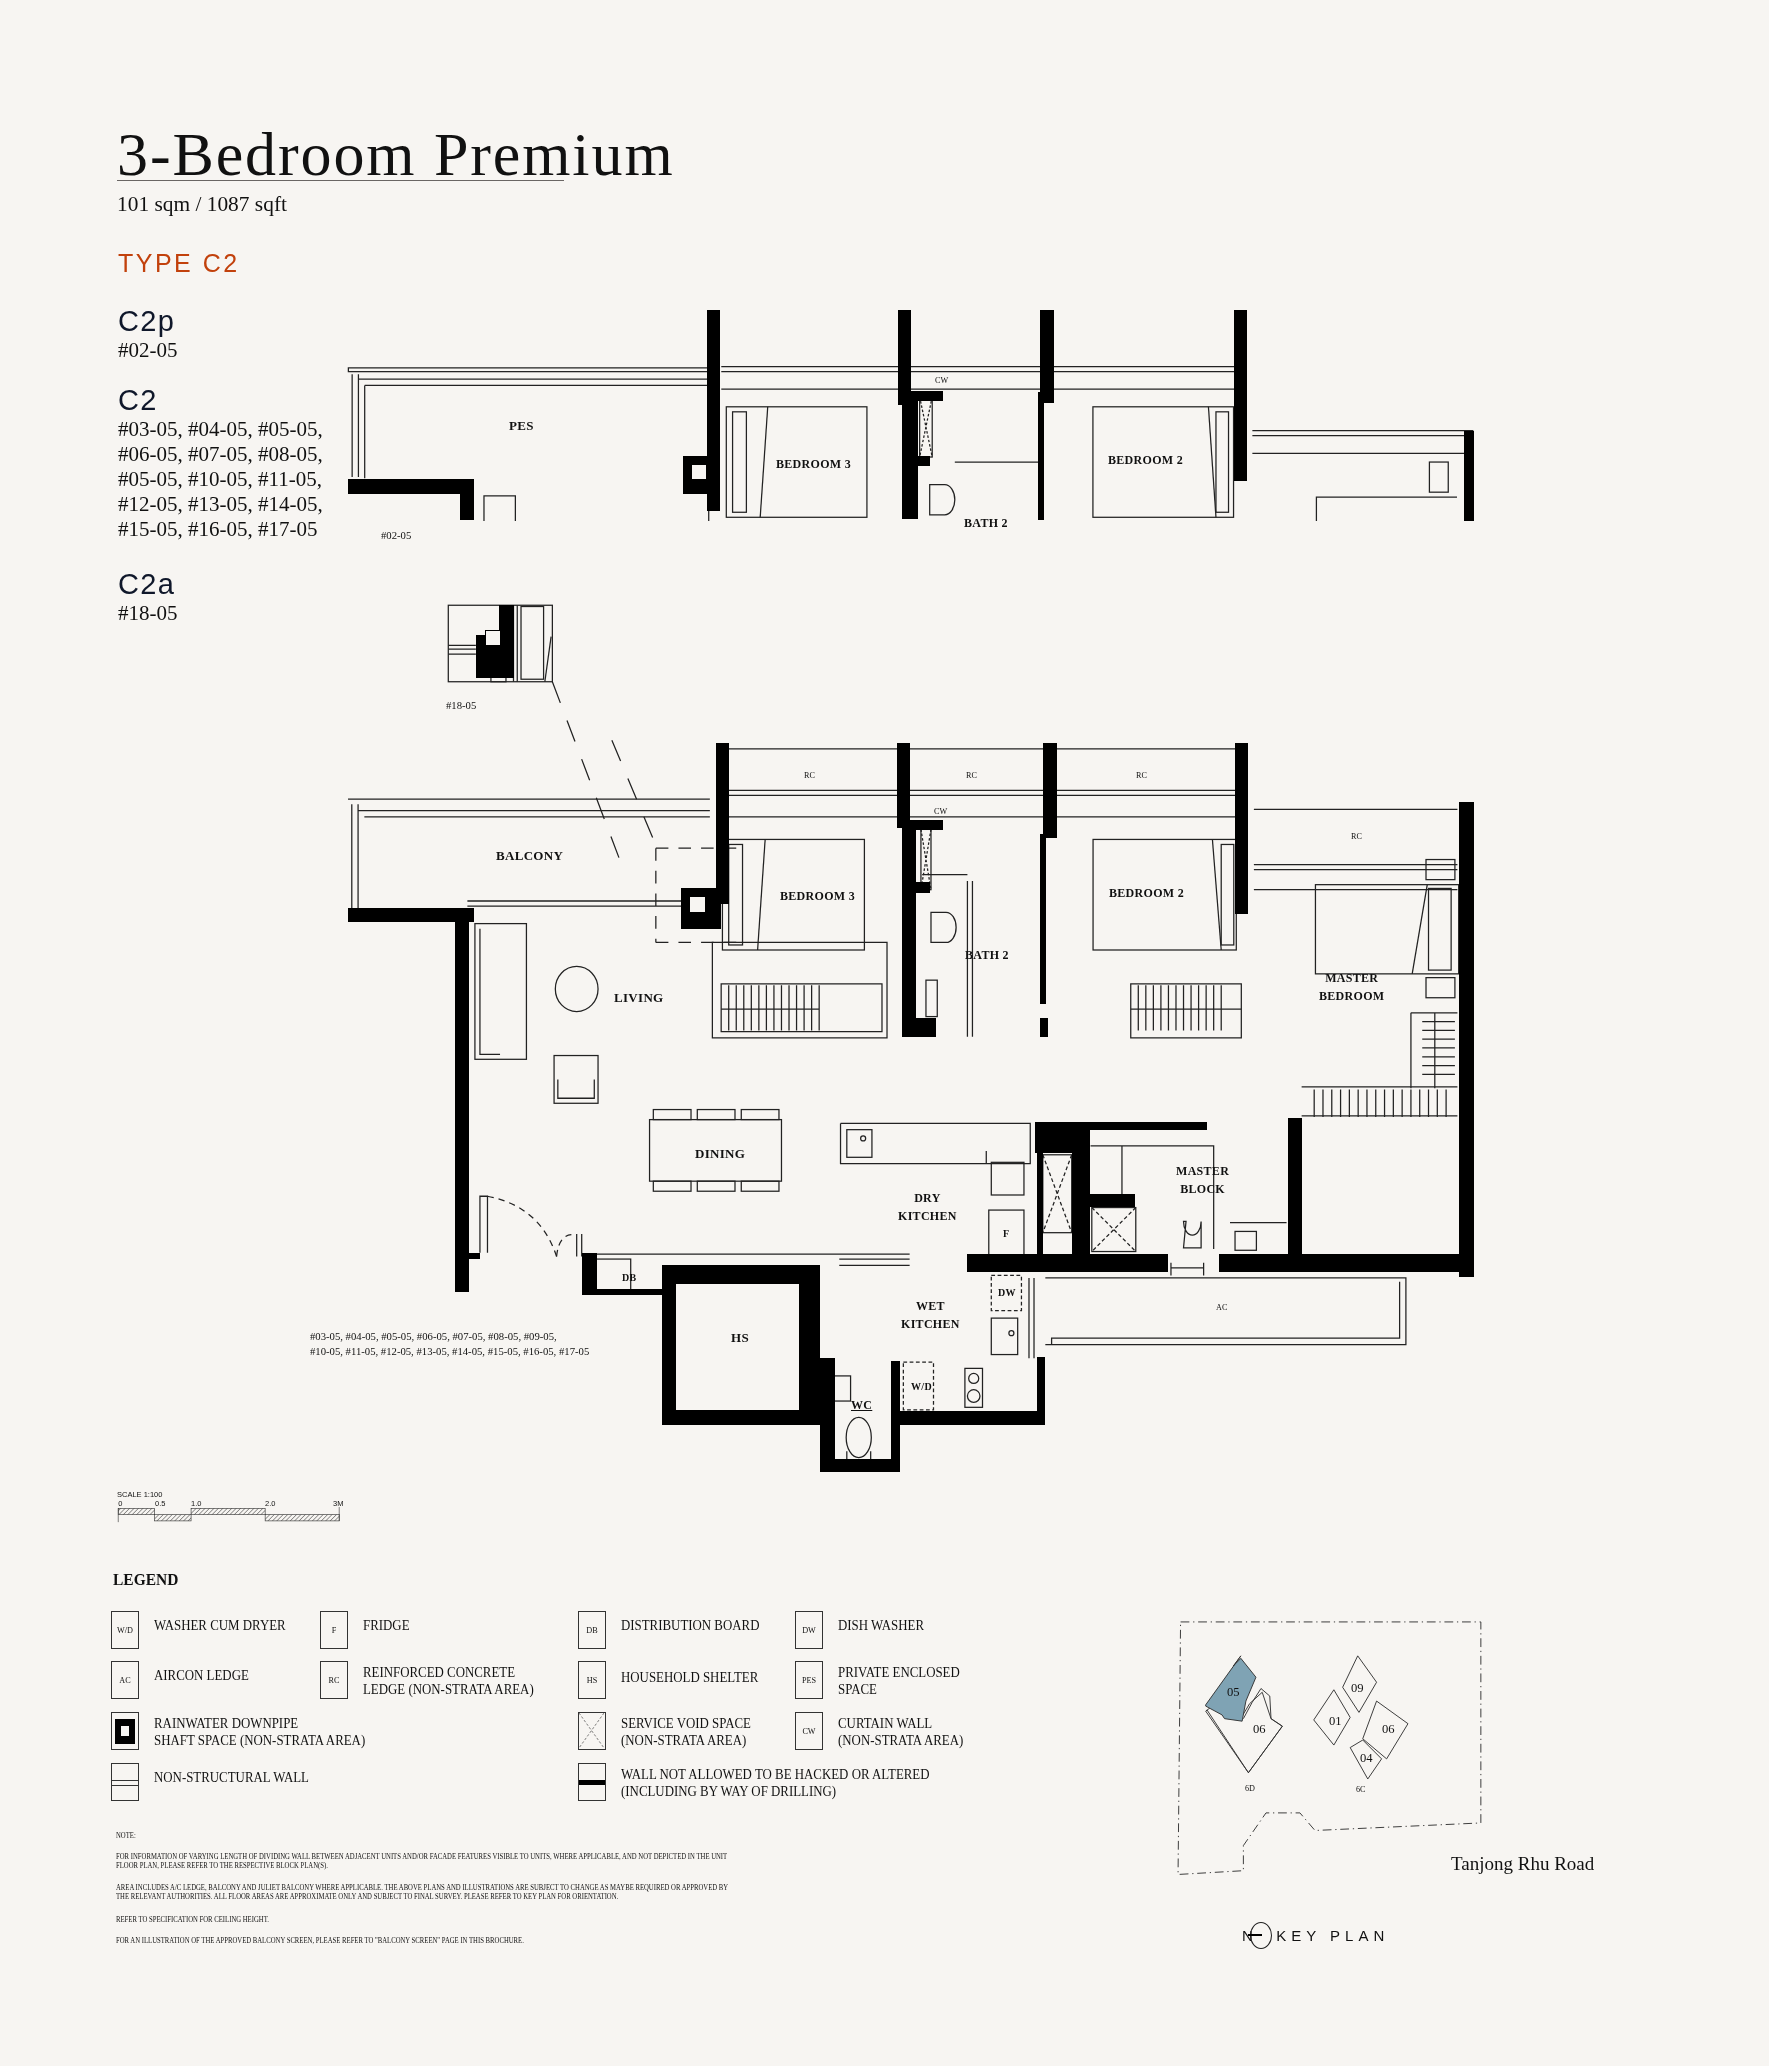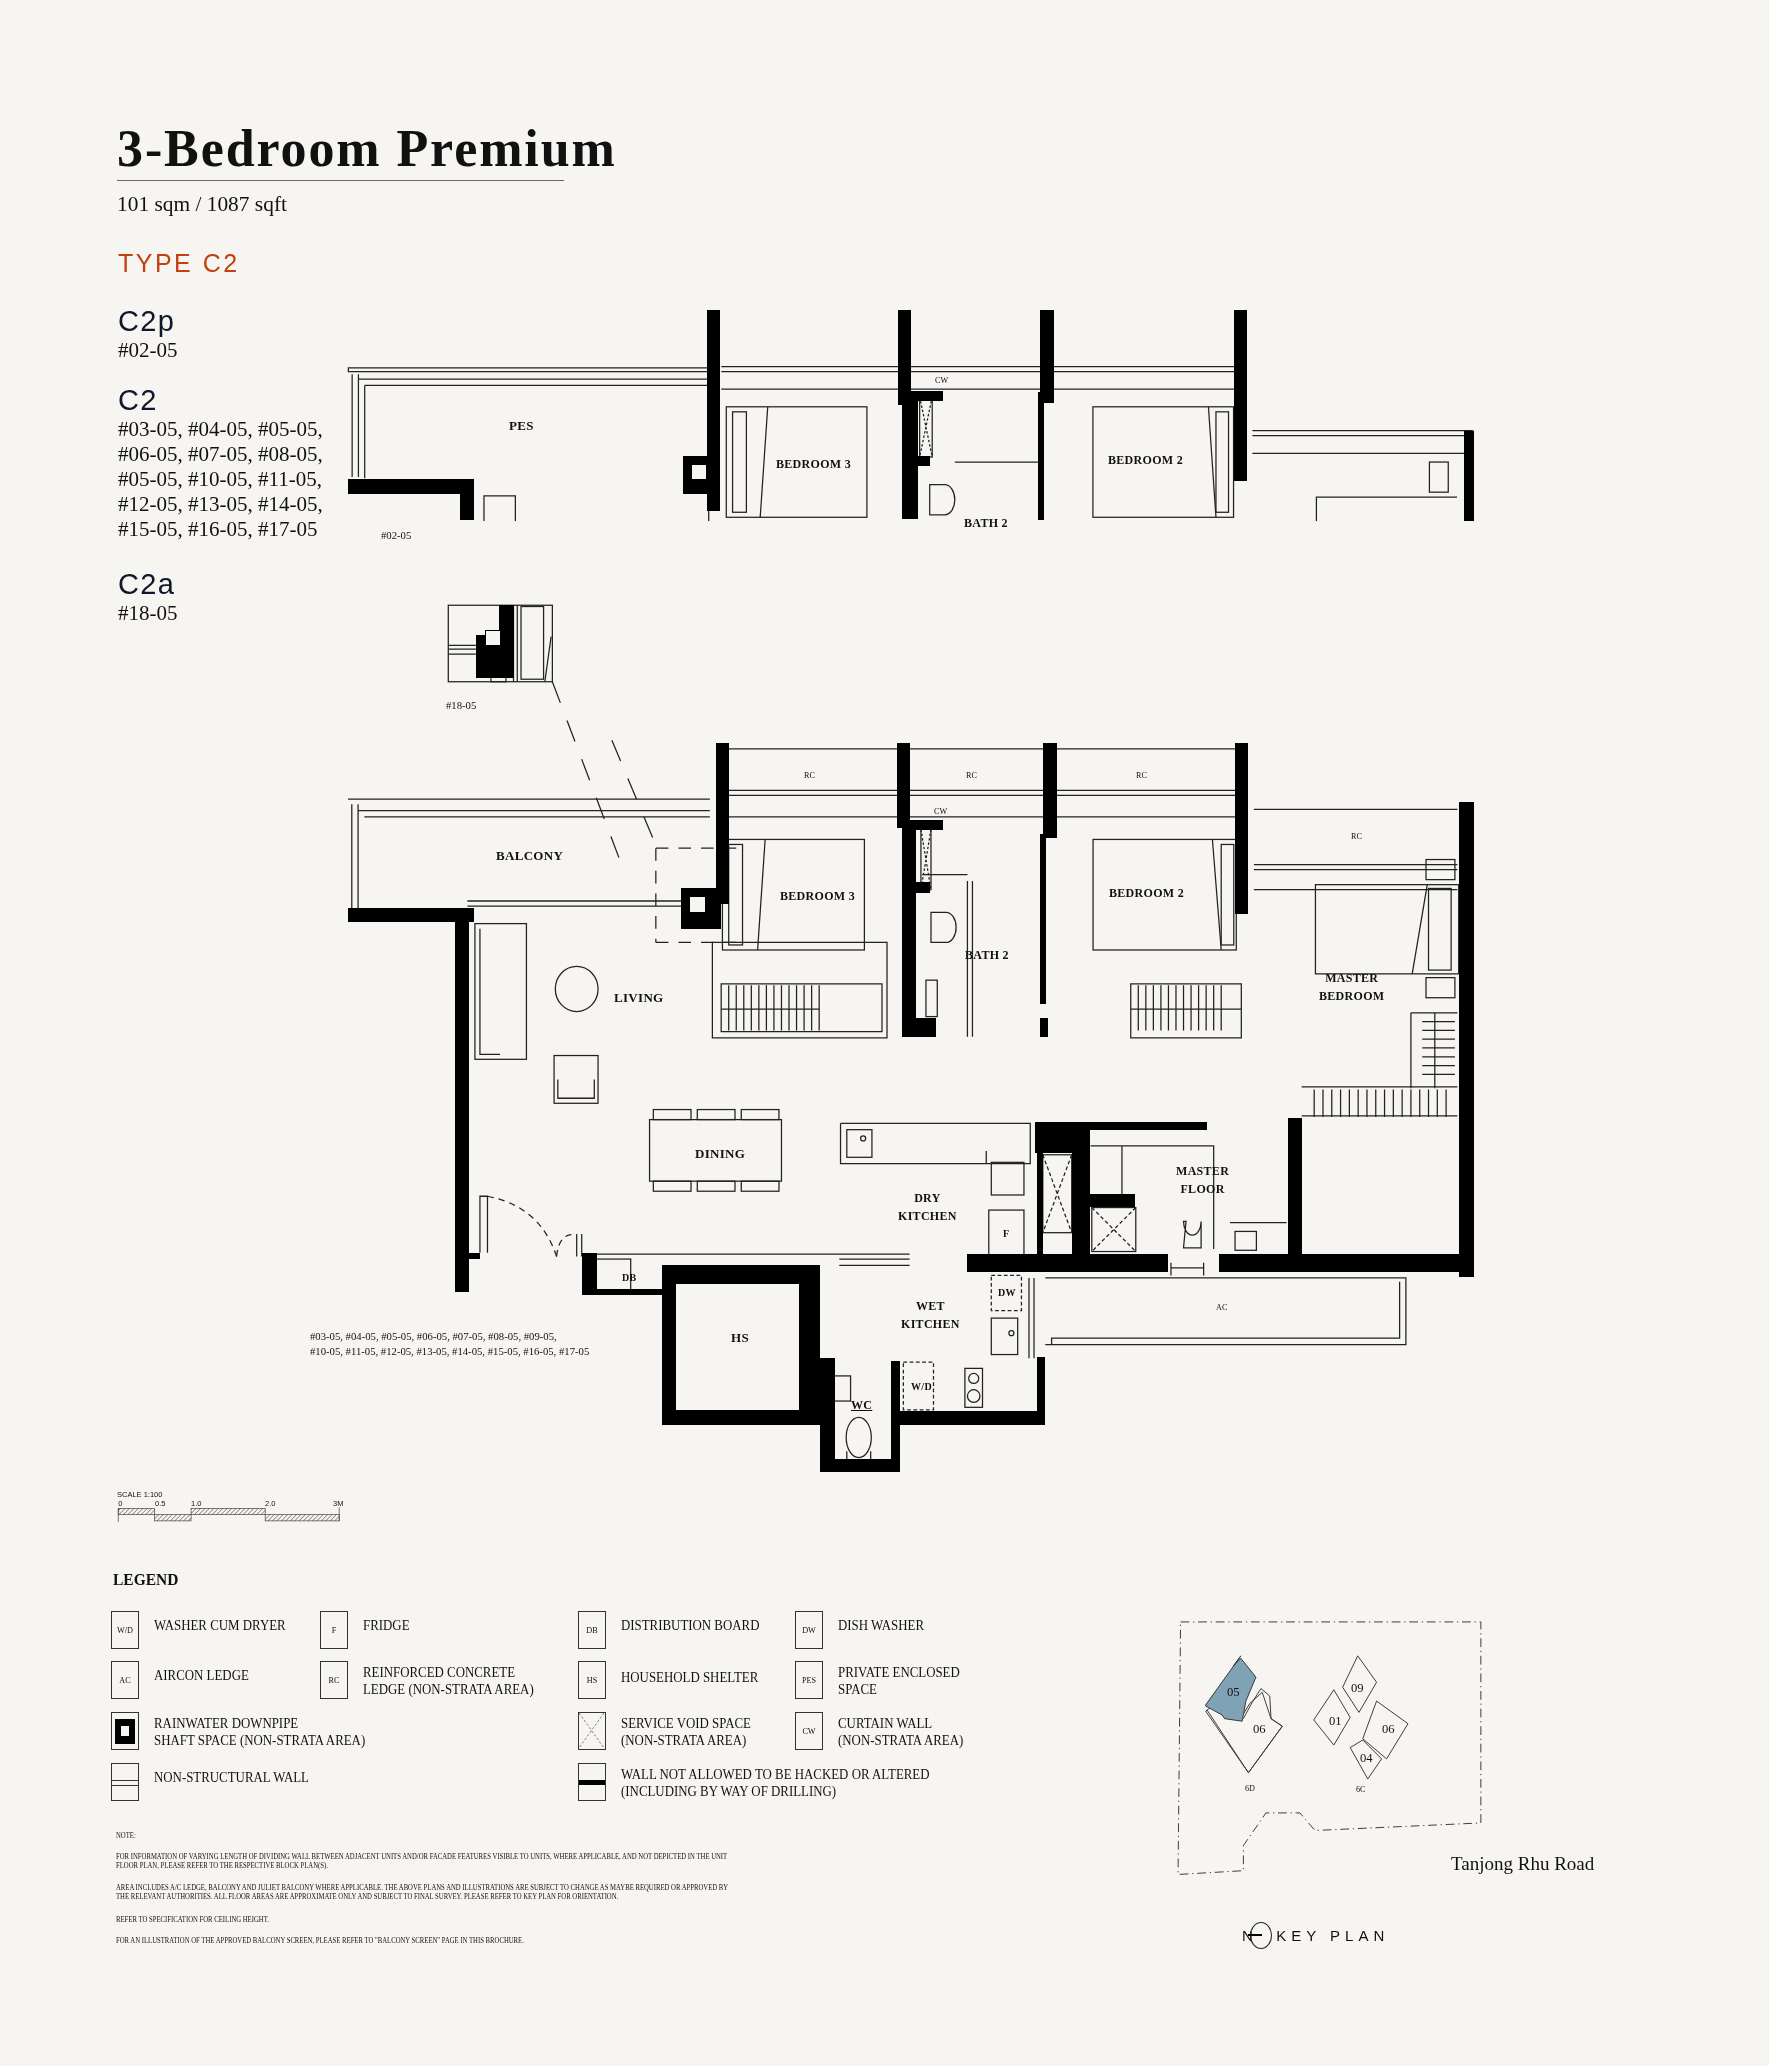"3-Bedroom Premium" .title { font-size: 52px -> 62px; font-weight: 700 -> 400 }
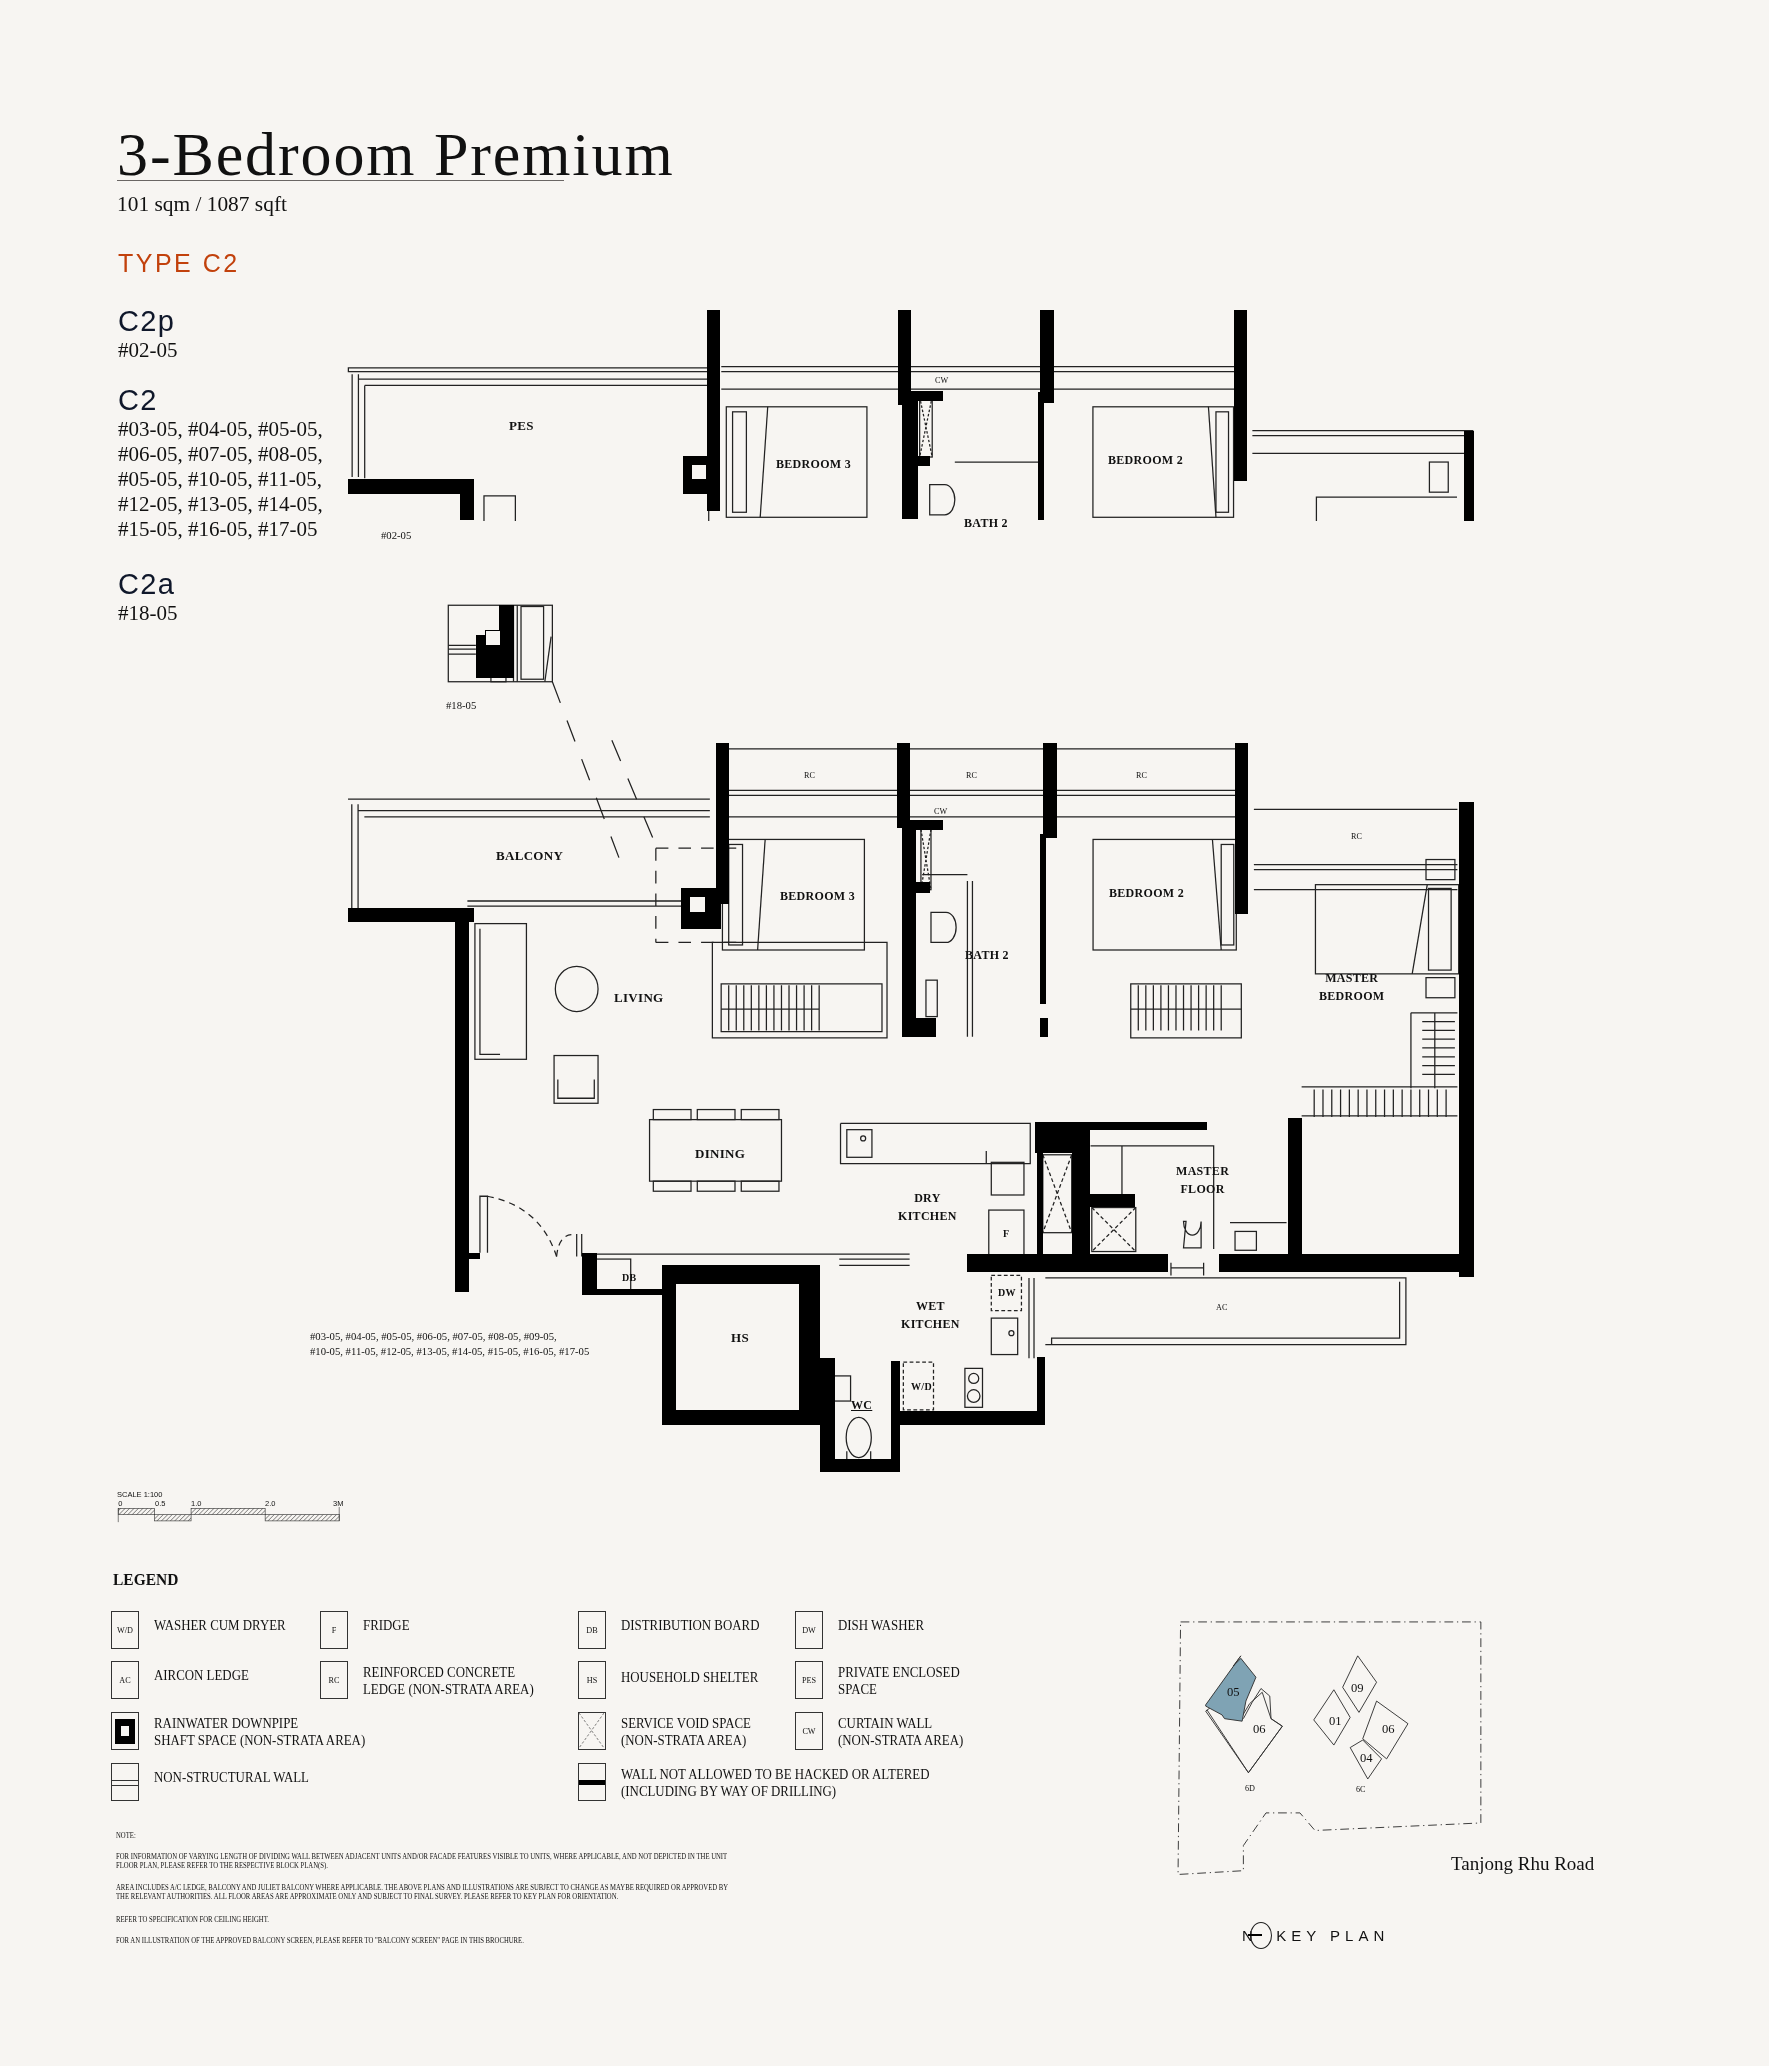"FLOOR" div { text: FLOOR -> BLOCK }
